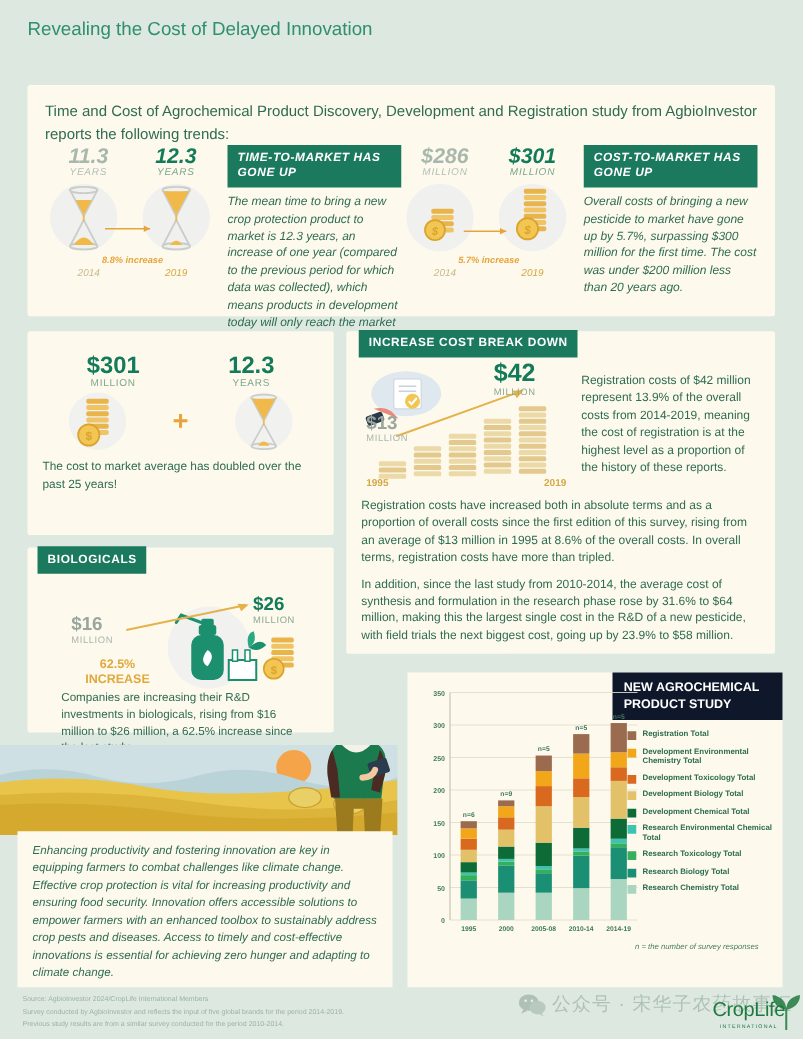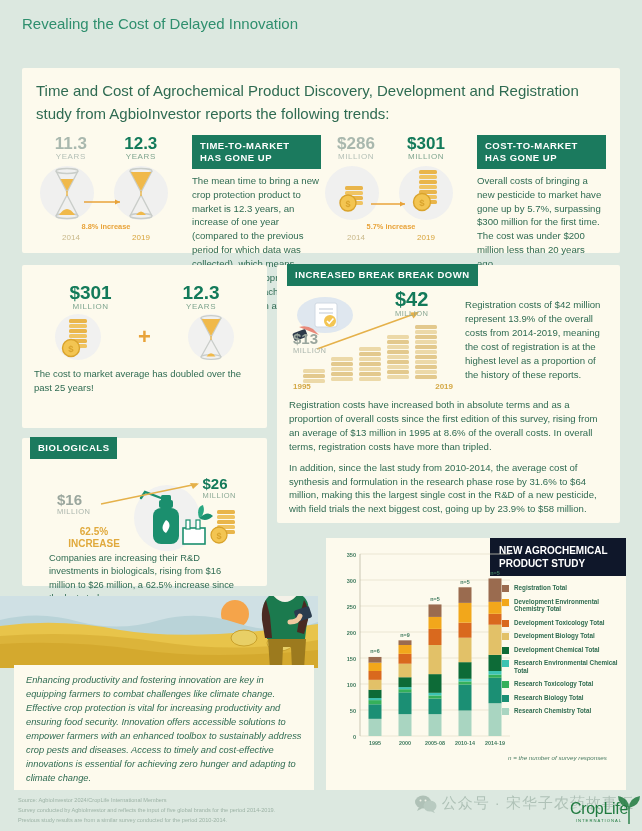"Time and Cost of Agrochemical" .sec1 .intro { font-size: 15px -> 12px; margin-bottom: 10px -> none }
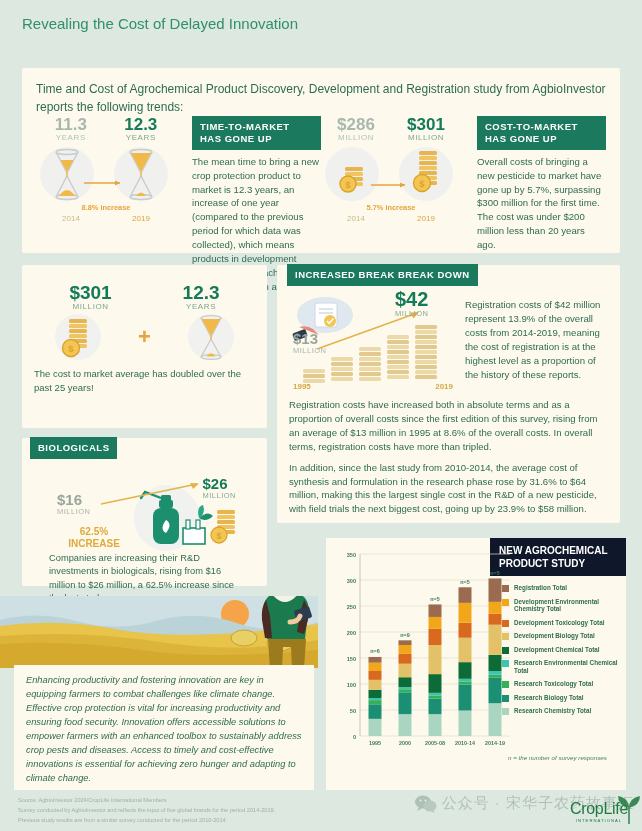"11.3" .stat-block { font-style: none -> italic; gap: 16px -> 6px }
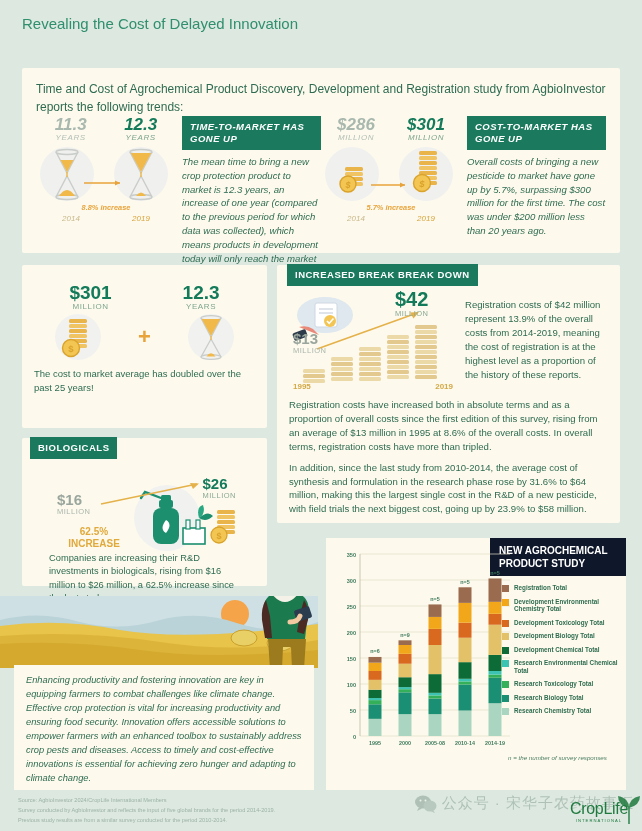"INCREASED BREAK BREAK DOWN" span.badge { text: INCREASED BREAK -> INCREASE COST }
